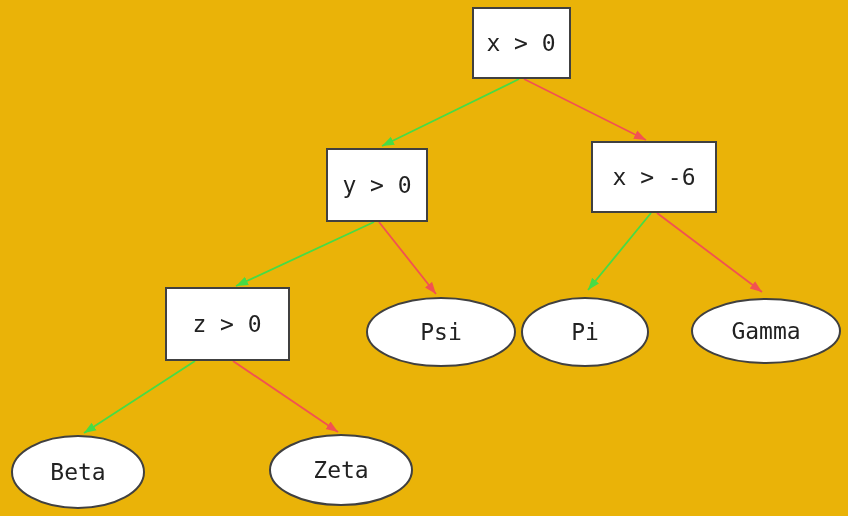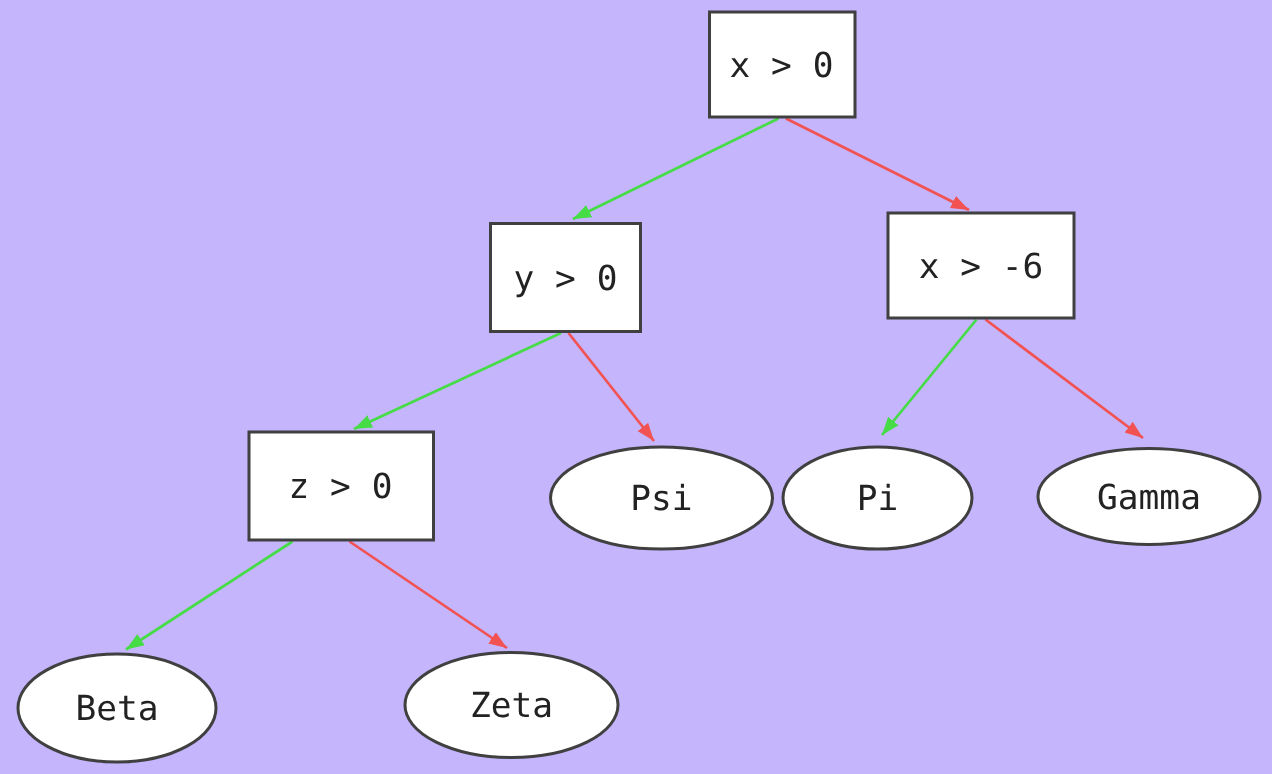"x > 0" .canvas { background: #c4b5fd -> #eab308 }
